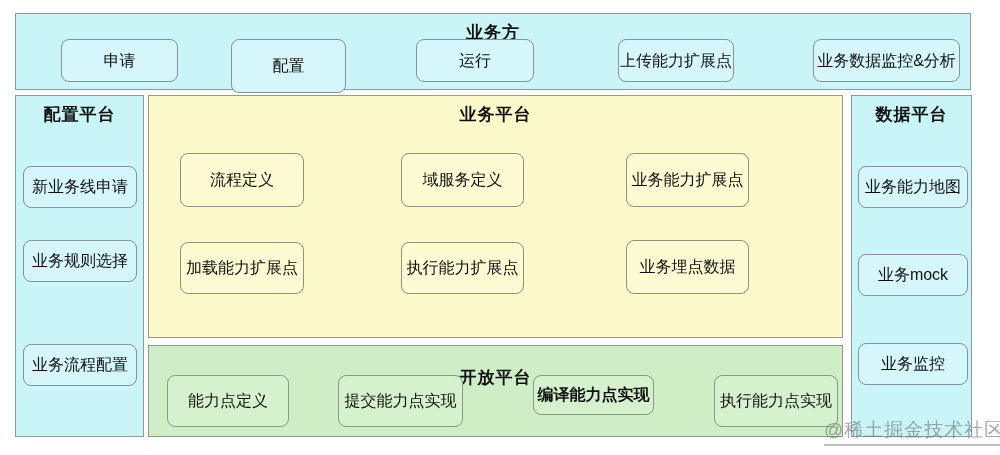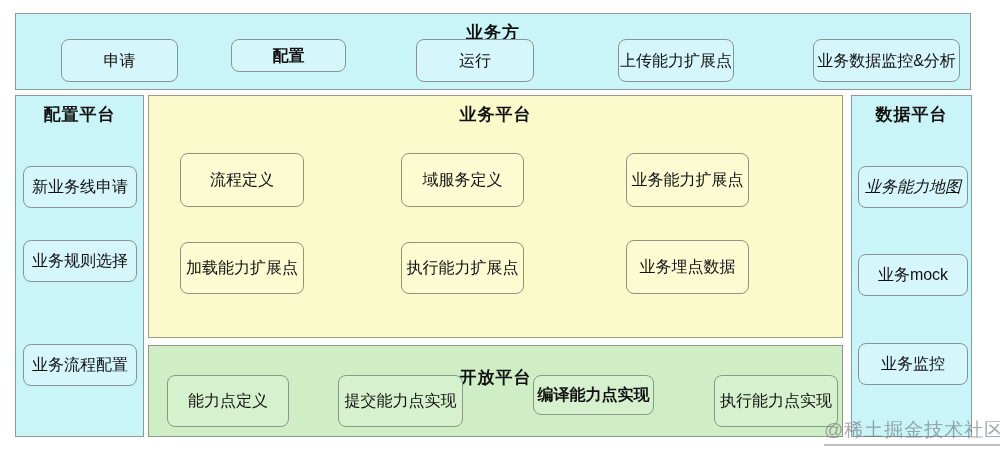"配置" div.box { font-weight: bold -> none; height: 33px -> 54px }
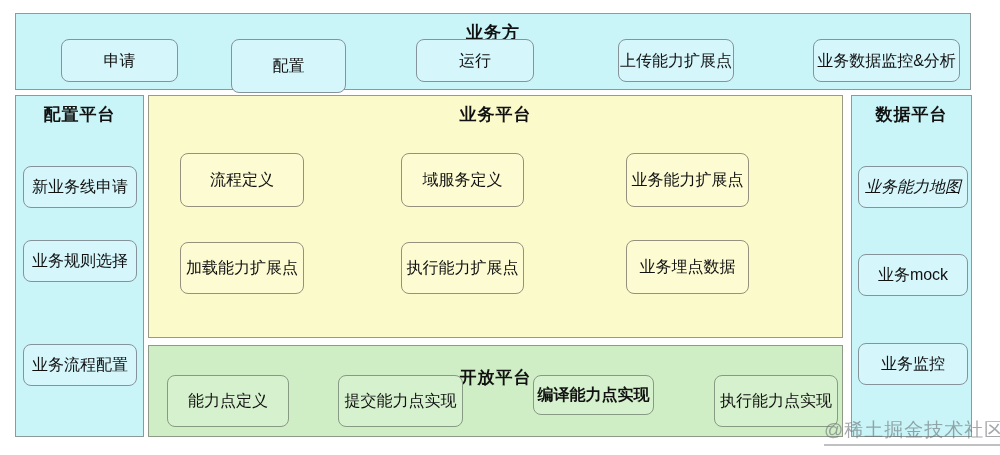"业务能力地图" div.box { font-style: italic -> none }
